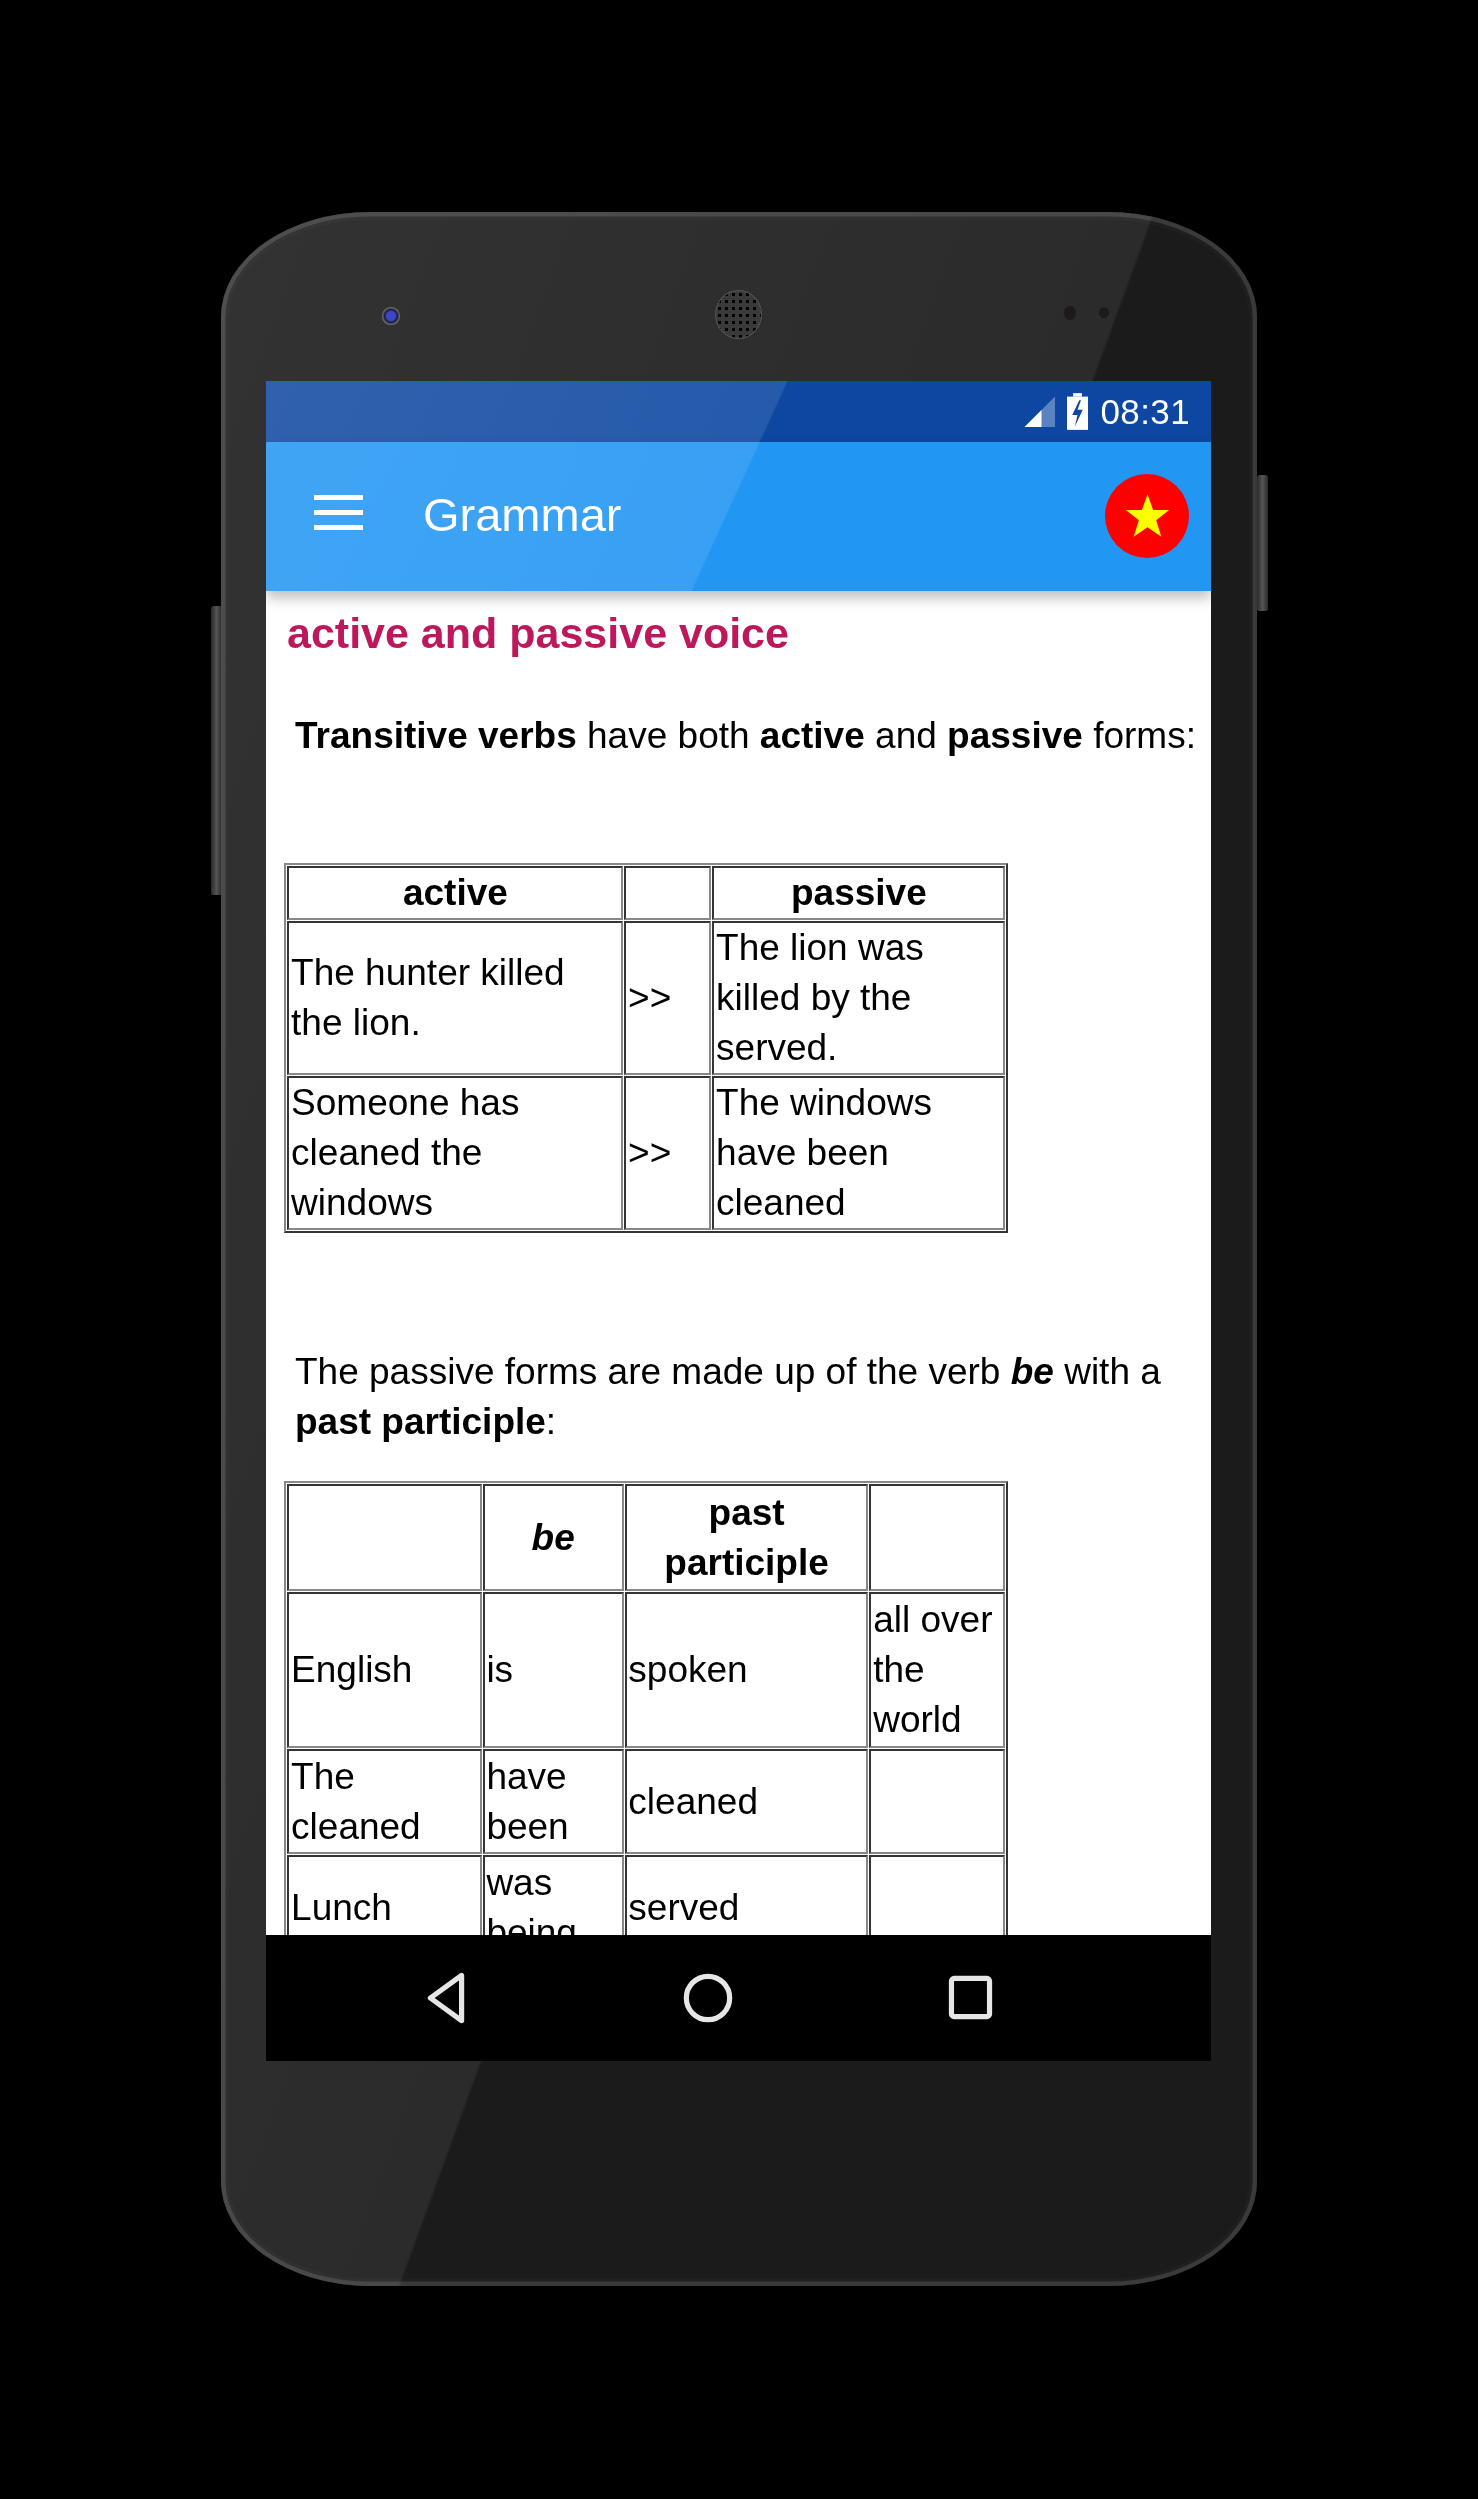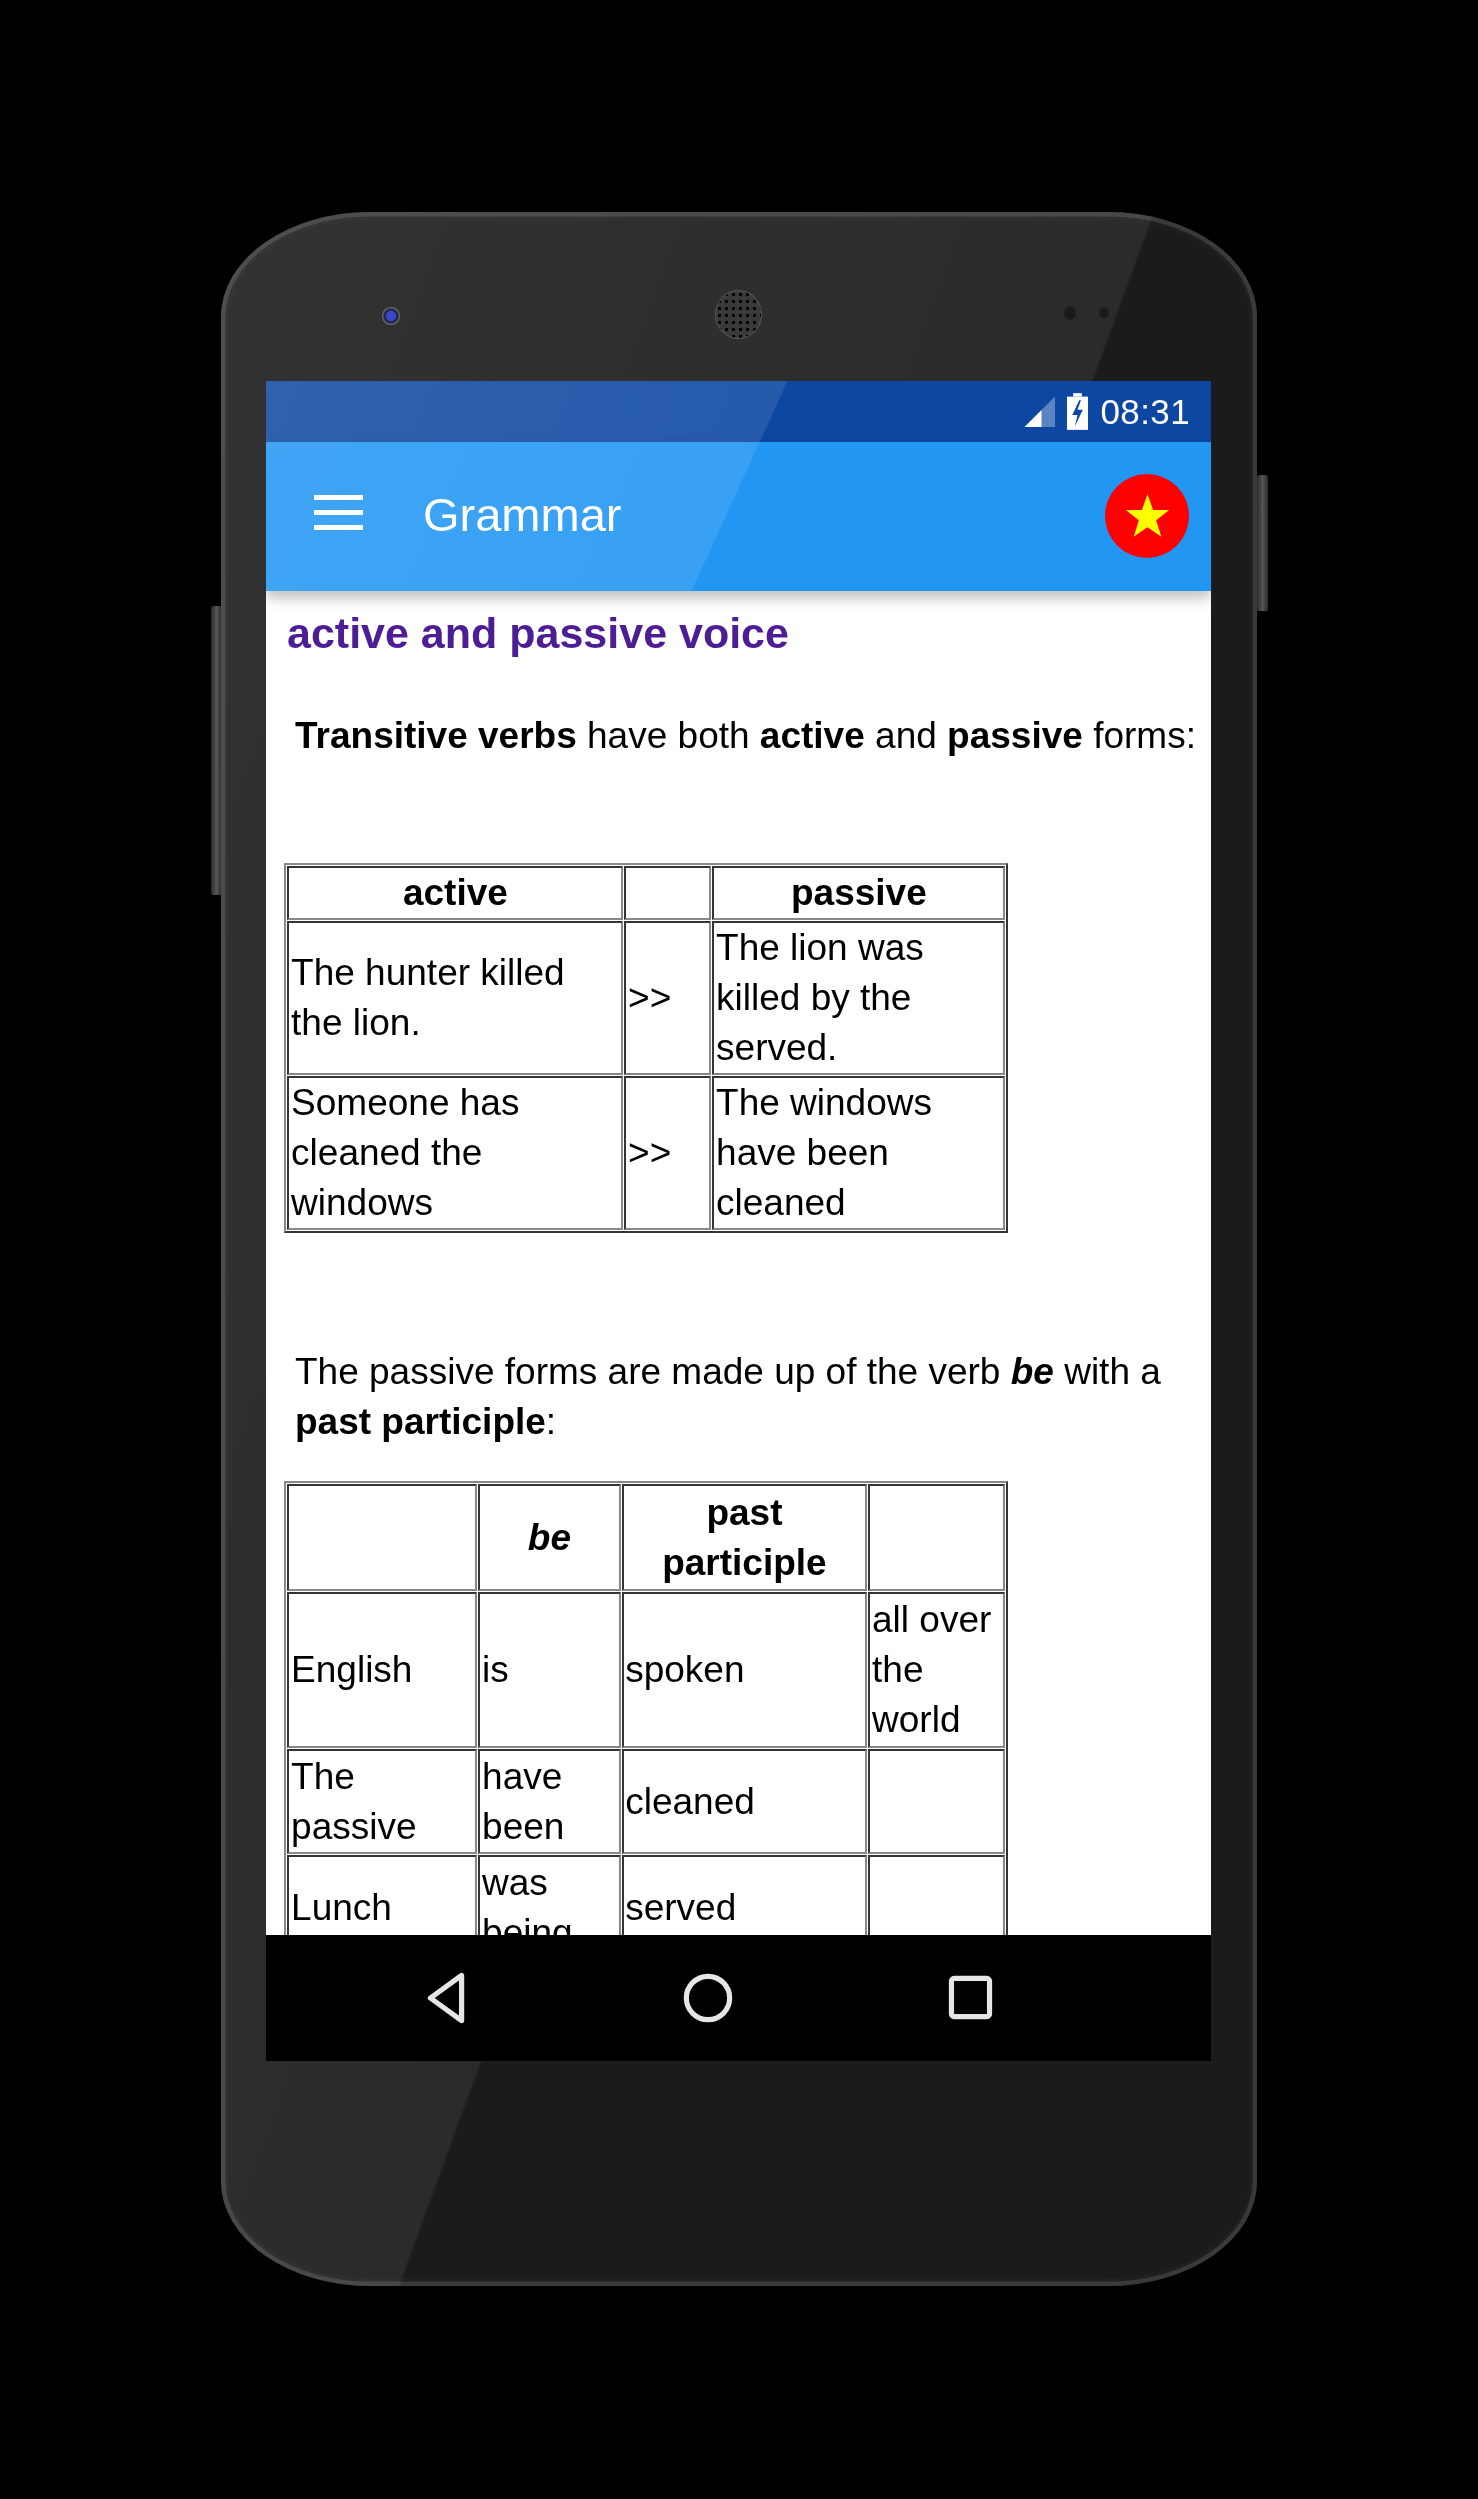"active and passive voice" .heading { color: #4c1d95 -> #be185d }
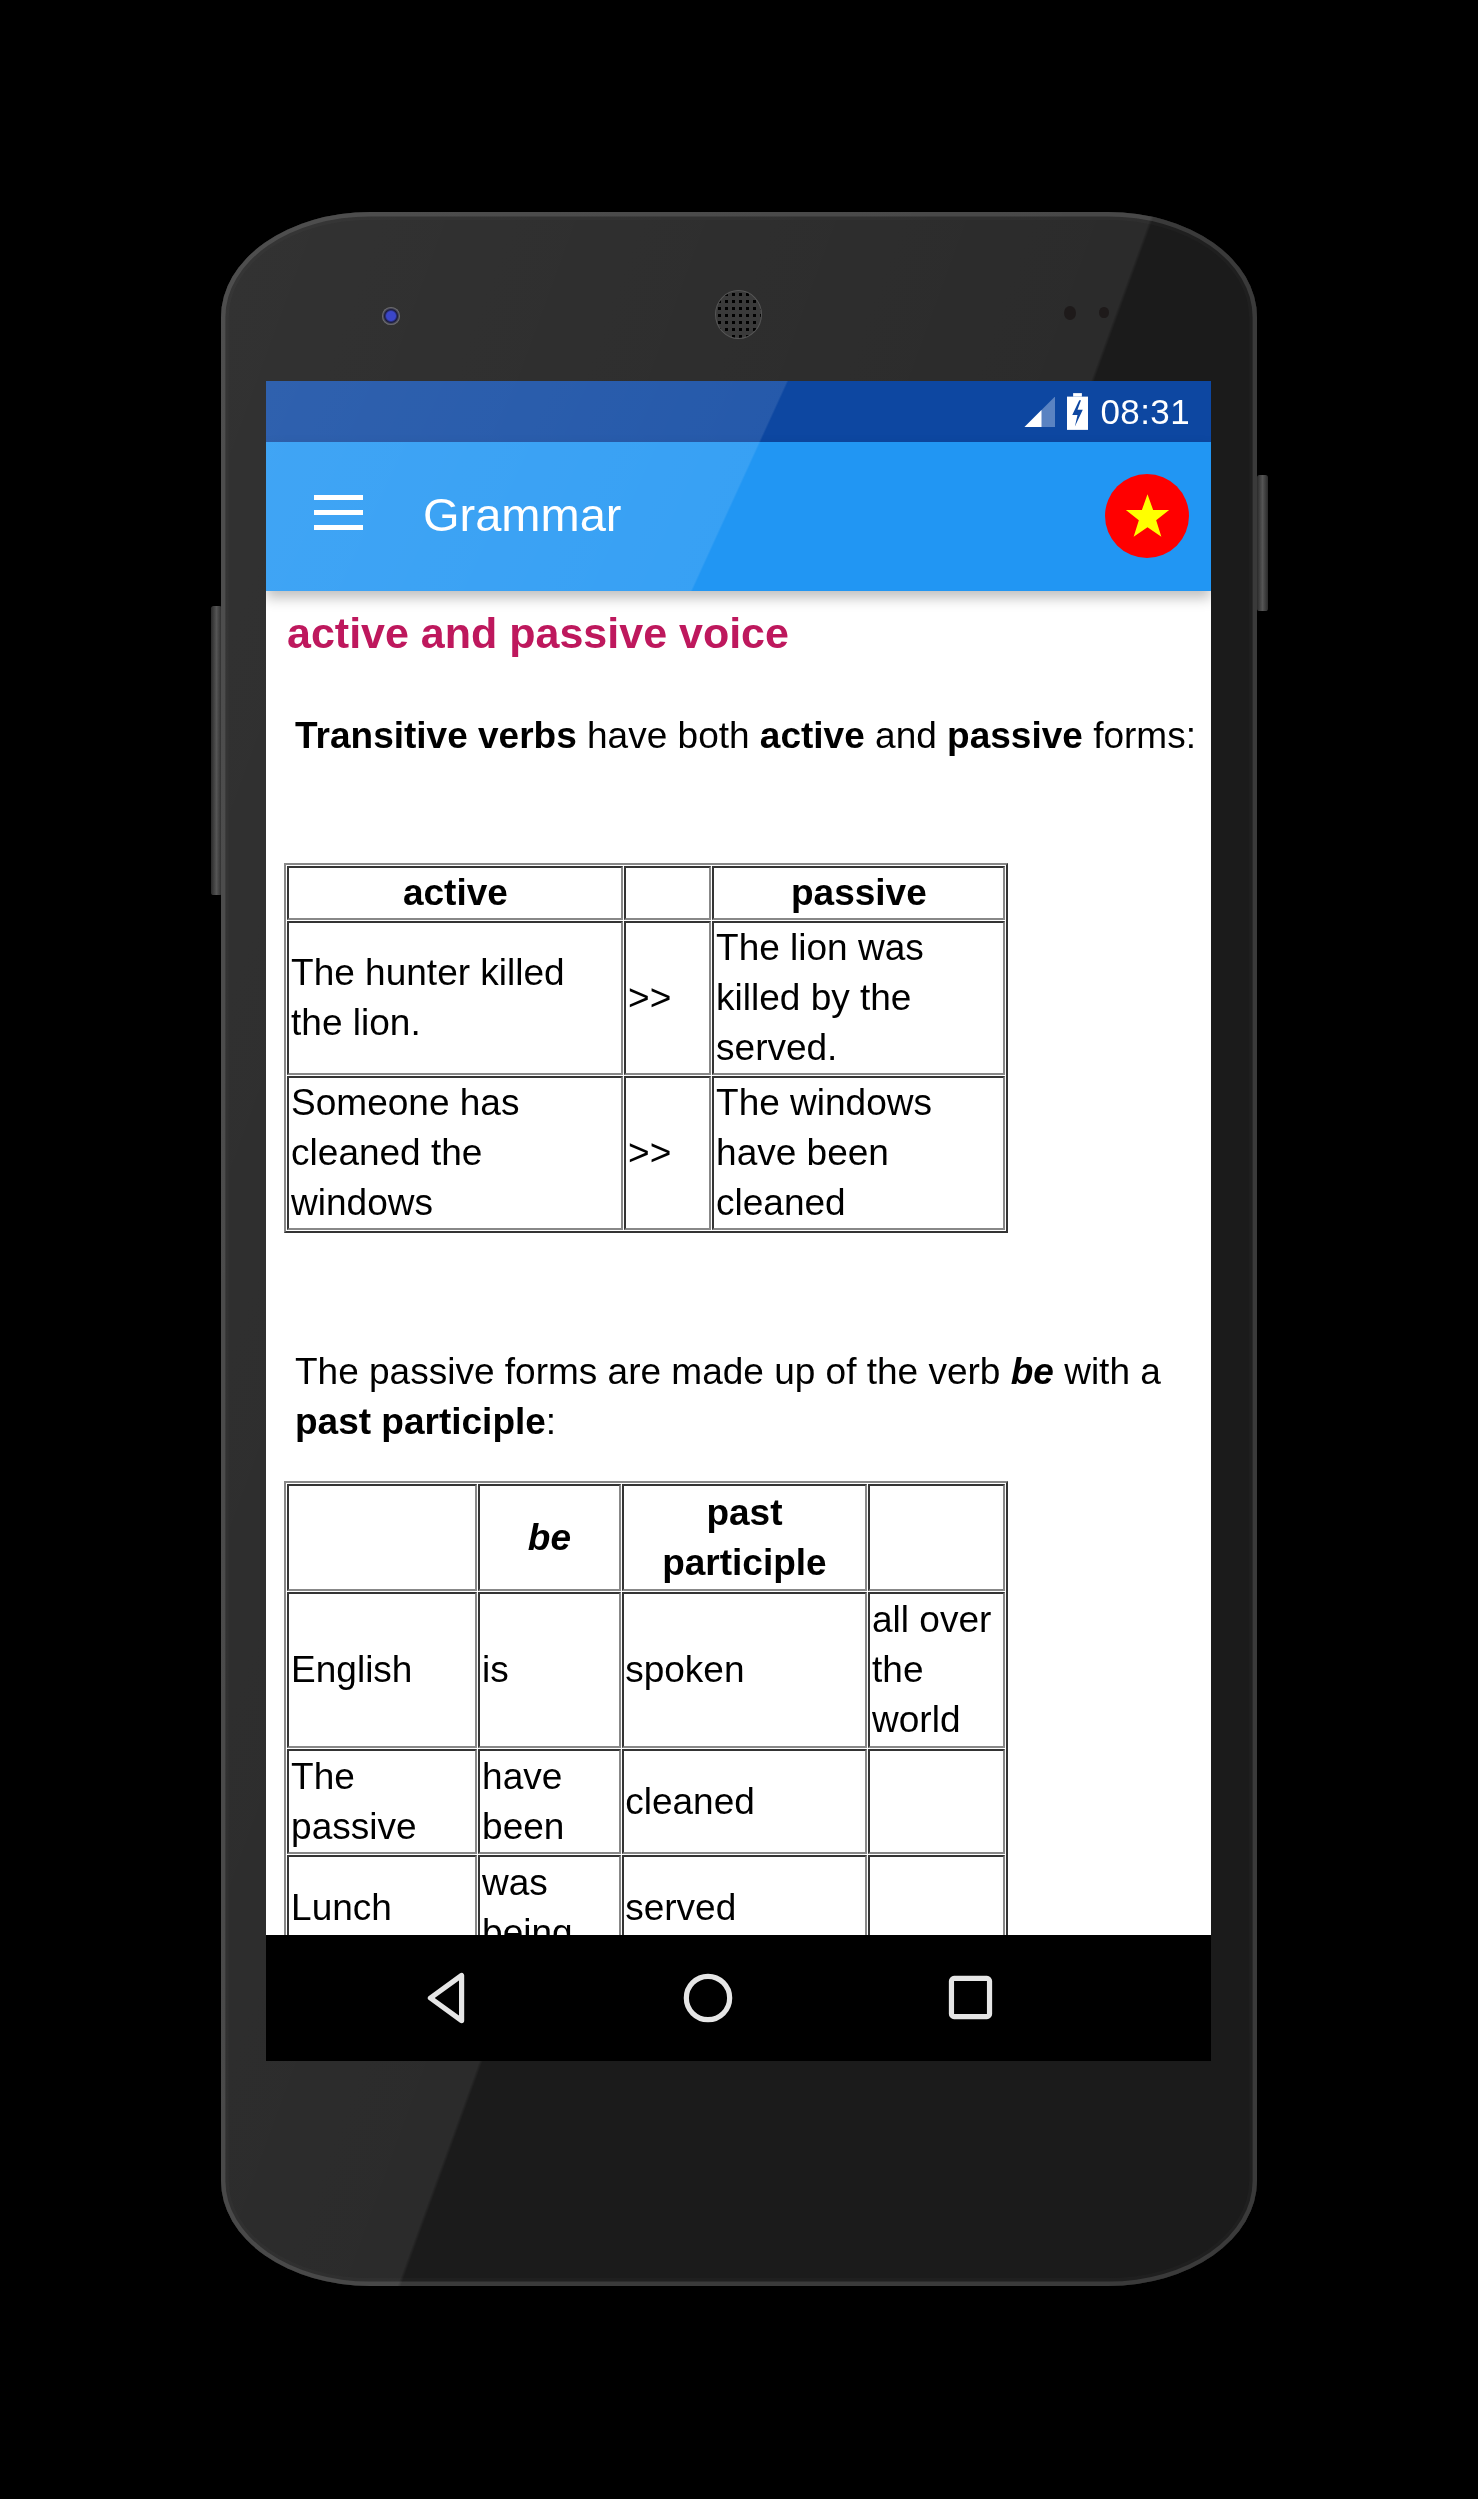"The passive" td { text: passive -> cleaned }
